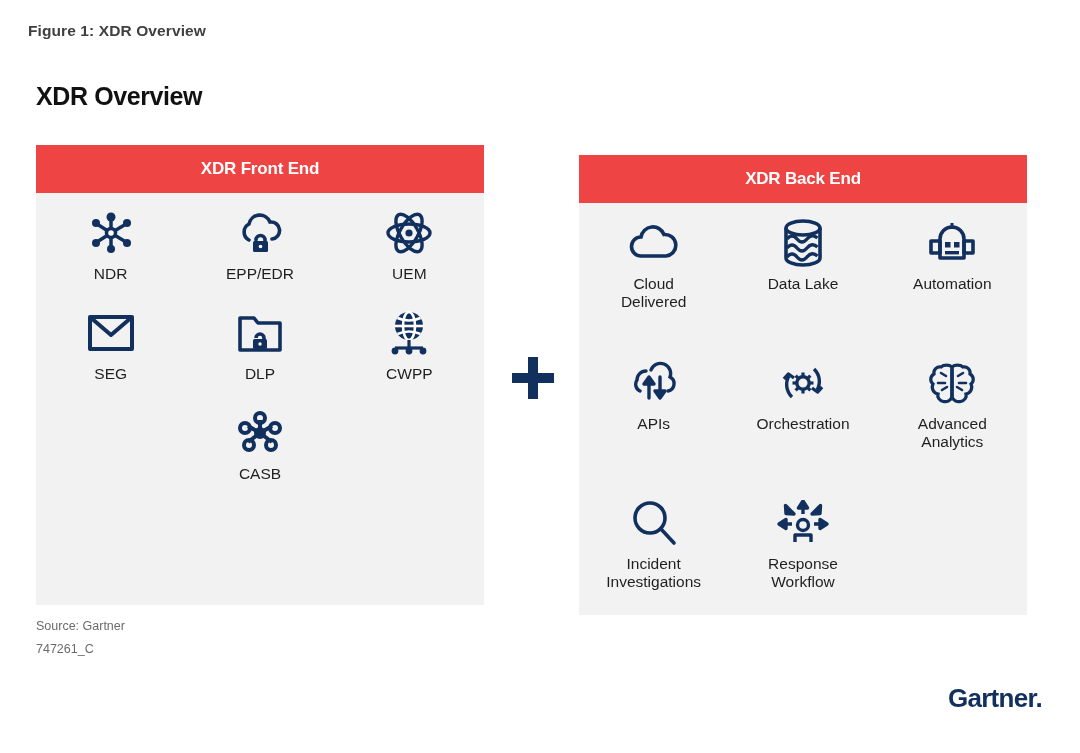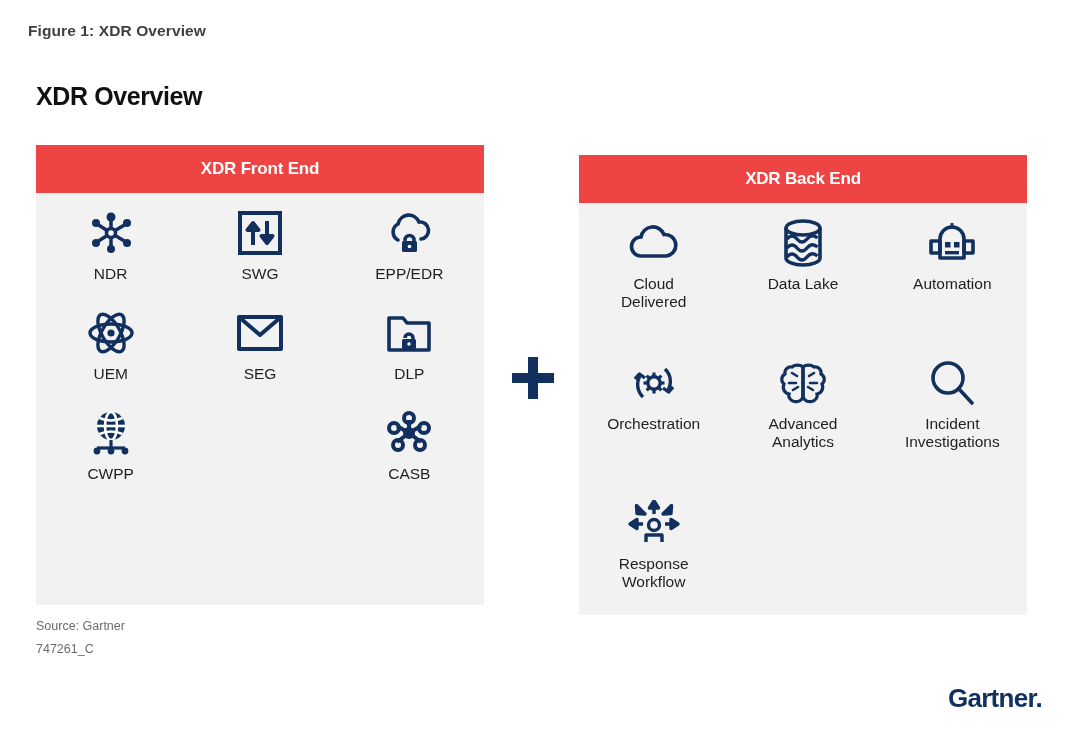"SWG" div.cell { html: <div> <div> <svg> <rect></rect> <path></path> <path></path> </svg> </div> <div>SWG</div> </div> -> none }
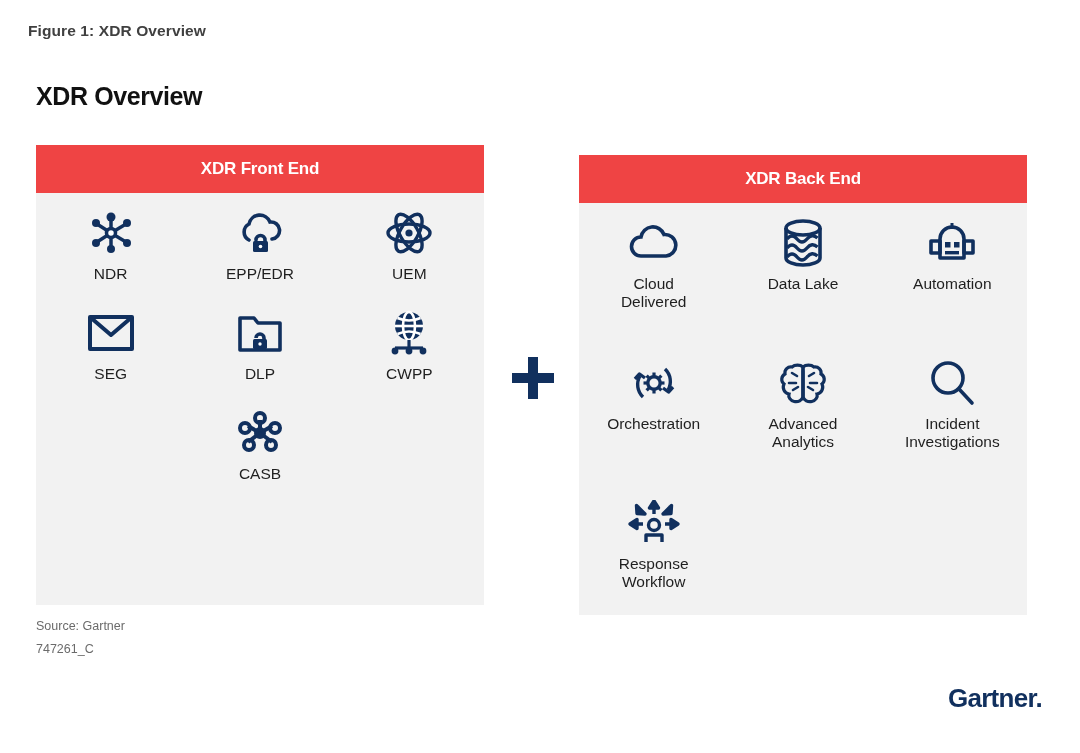"APIs" div.cell { html: none -> <div> <div> <svg> <path></path> <path></path> <path></path> </svg> </div> <div>APIs</div> </div> }
